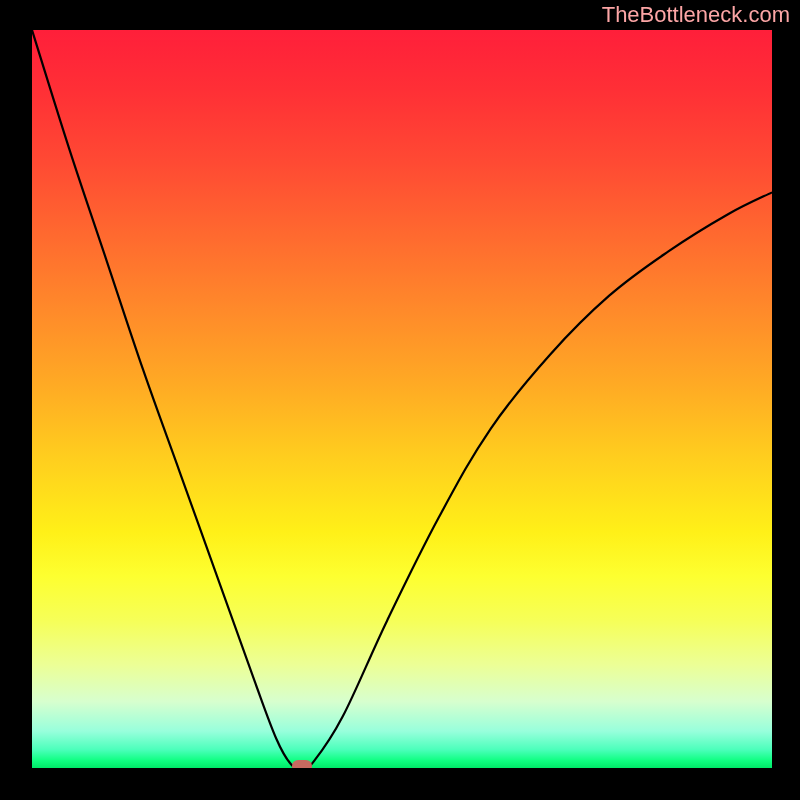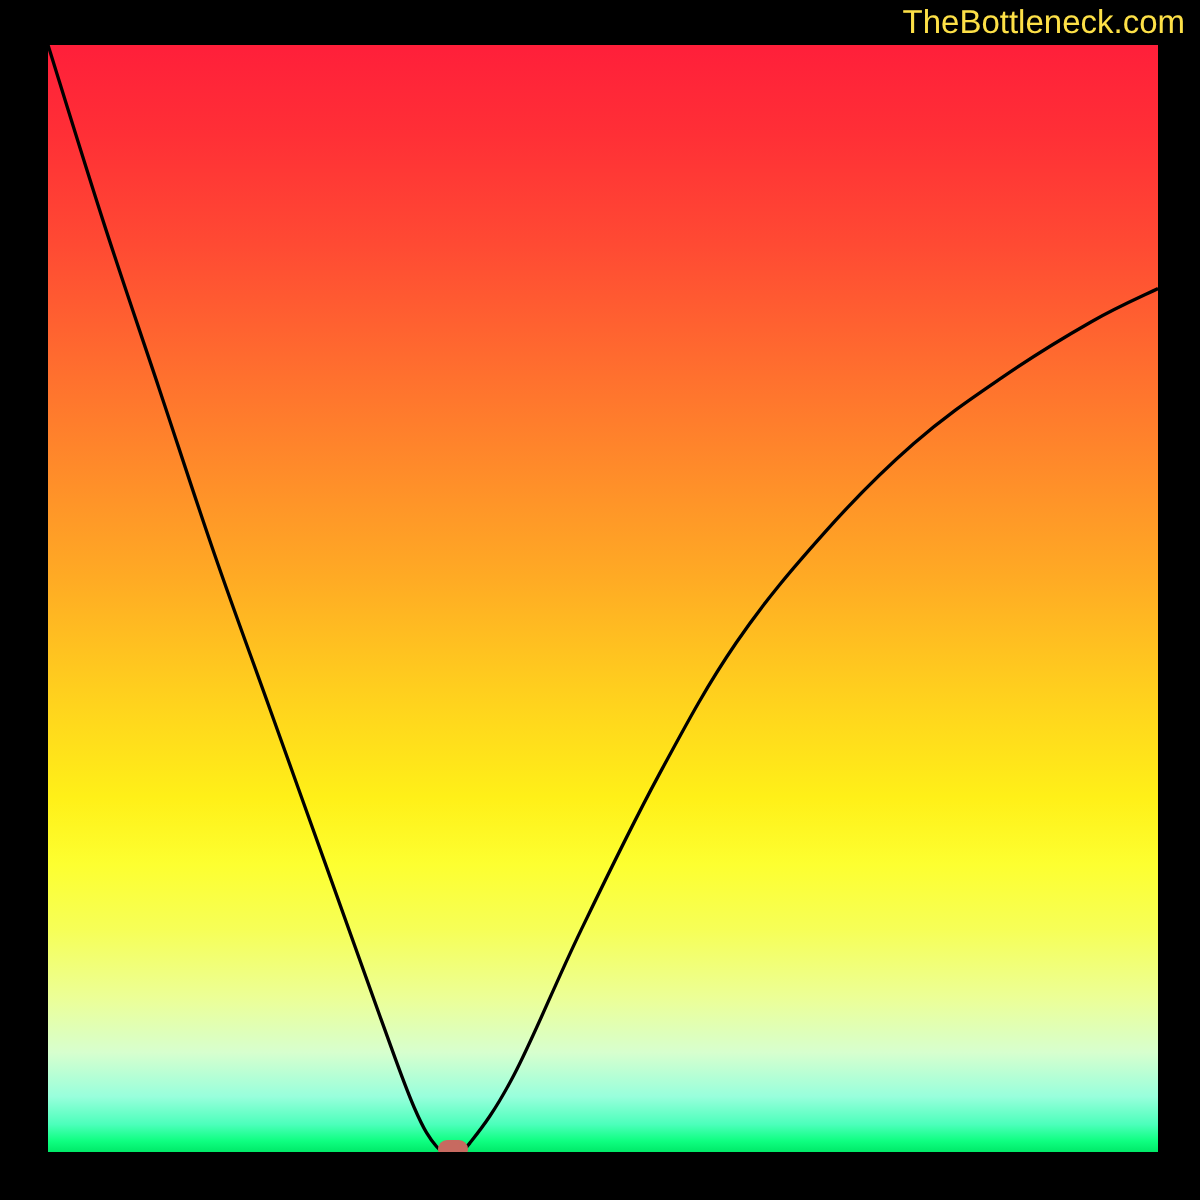"TheBottleneck.com" .watermark { color: #fde047 -> #fca5a5 }
